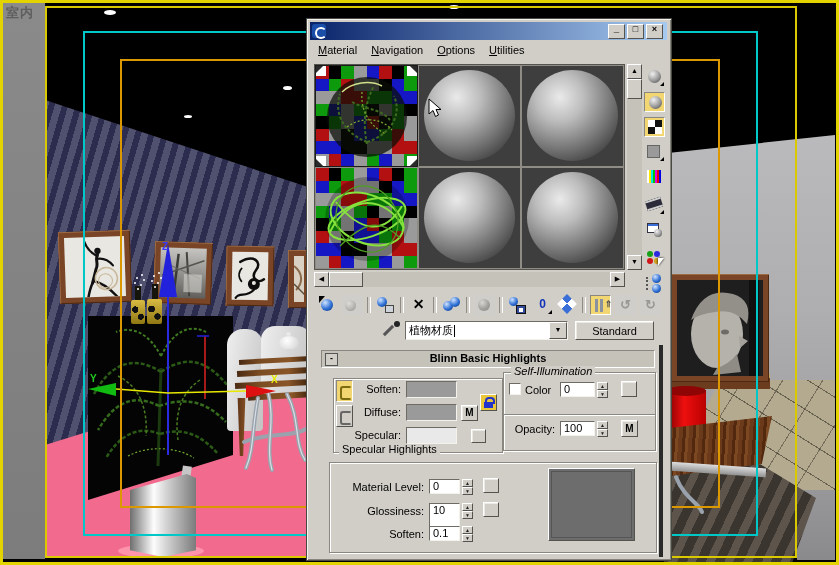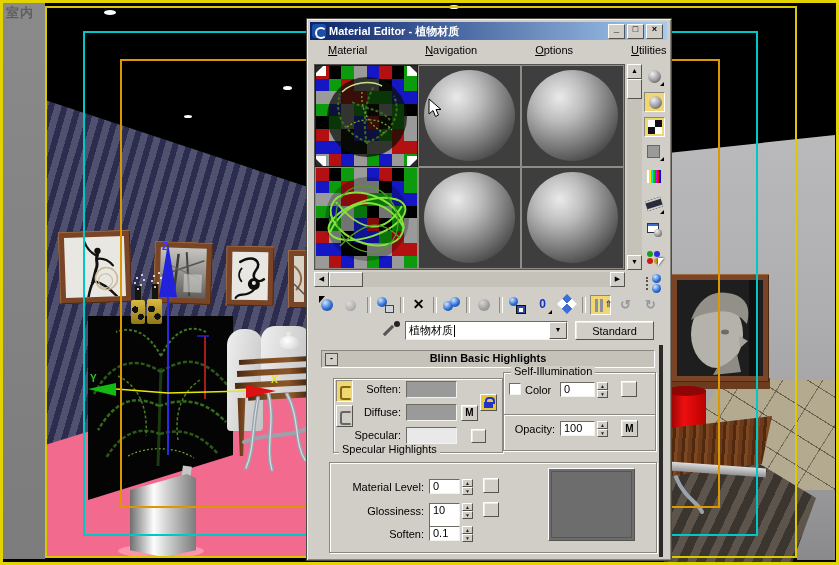"Material Editor - 植物材质" span { html: <span>Material Editor - 植物材质</span> -> none }
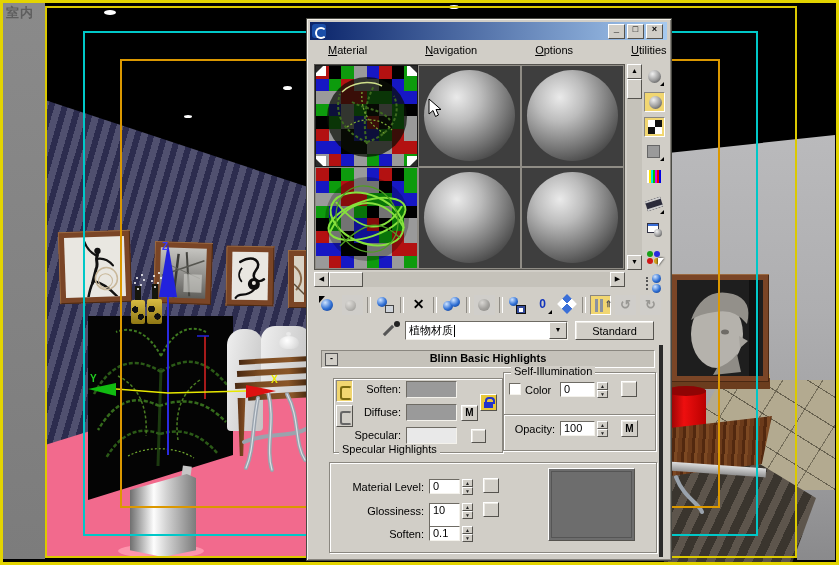"Material" #menubar { gap: 44px -> none; left: 14px -> 4px }
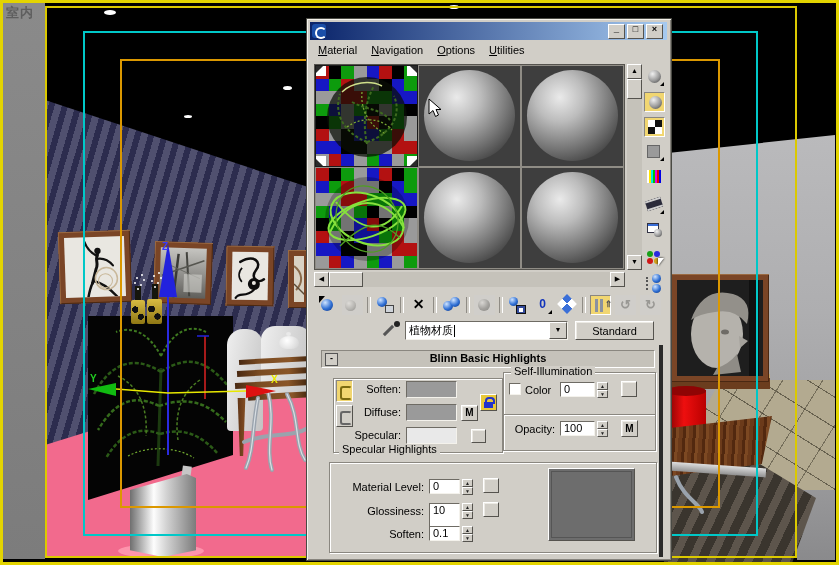"Self-Illumination" div.grouptitle { font-style: none -> italic }
